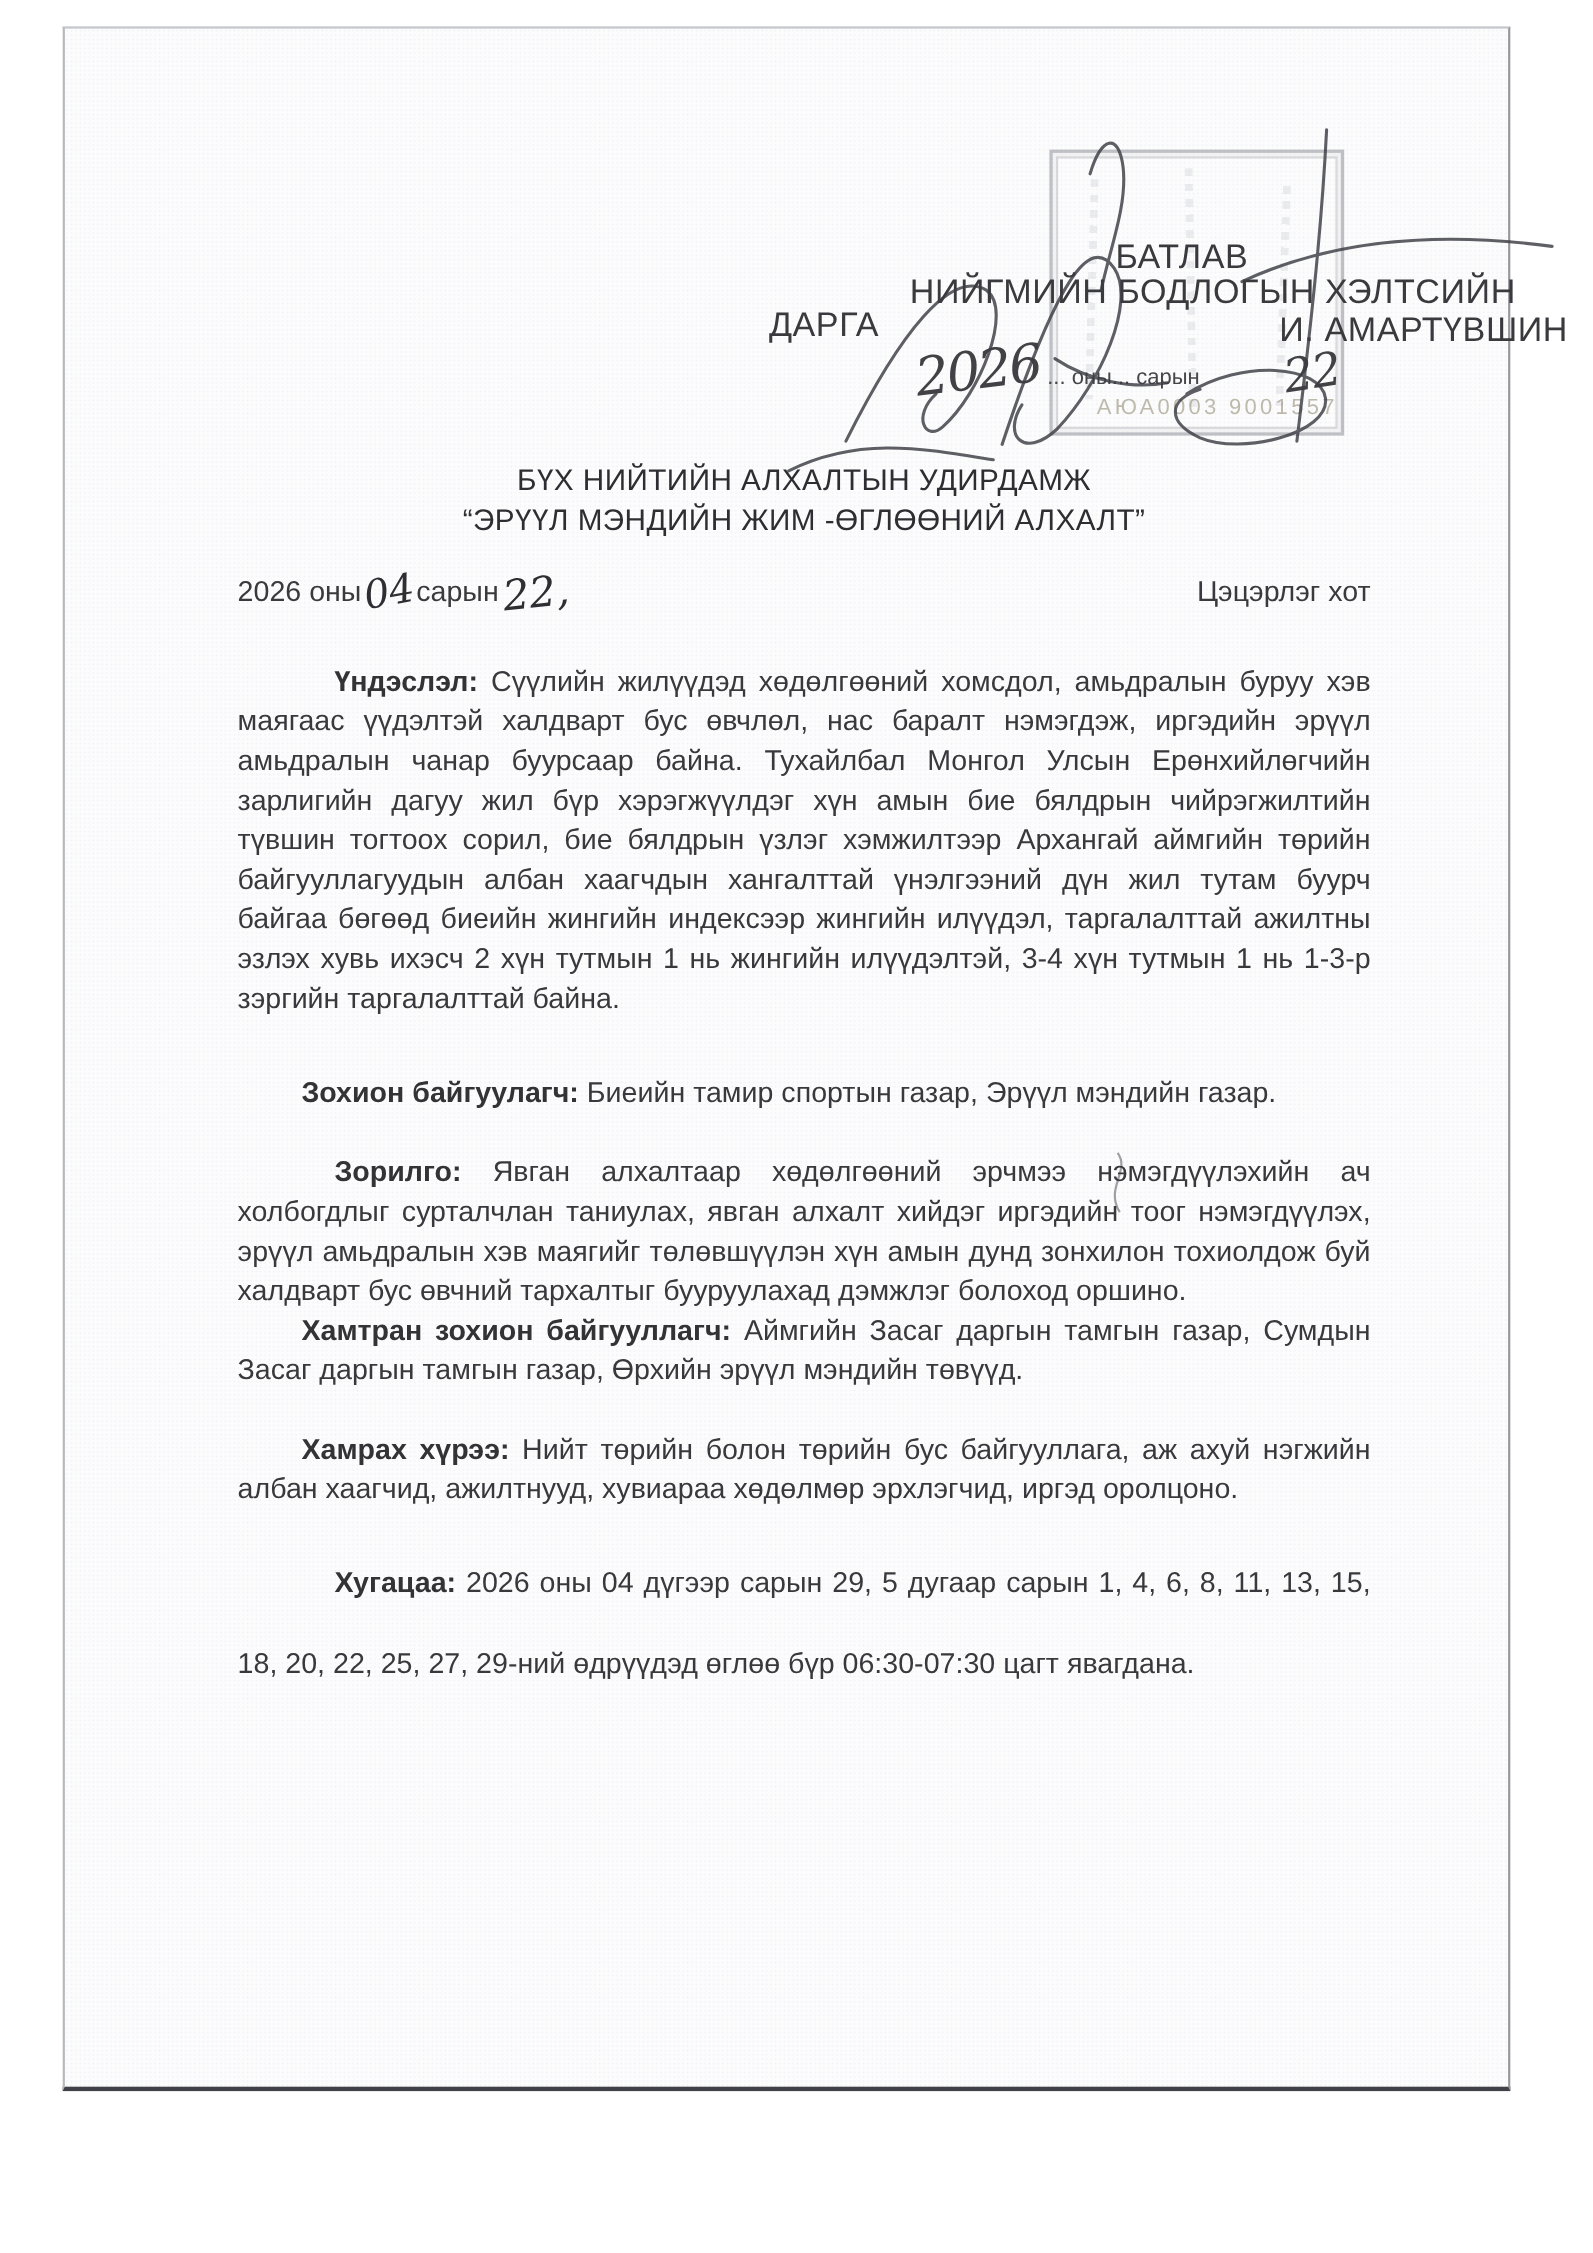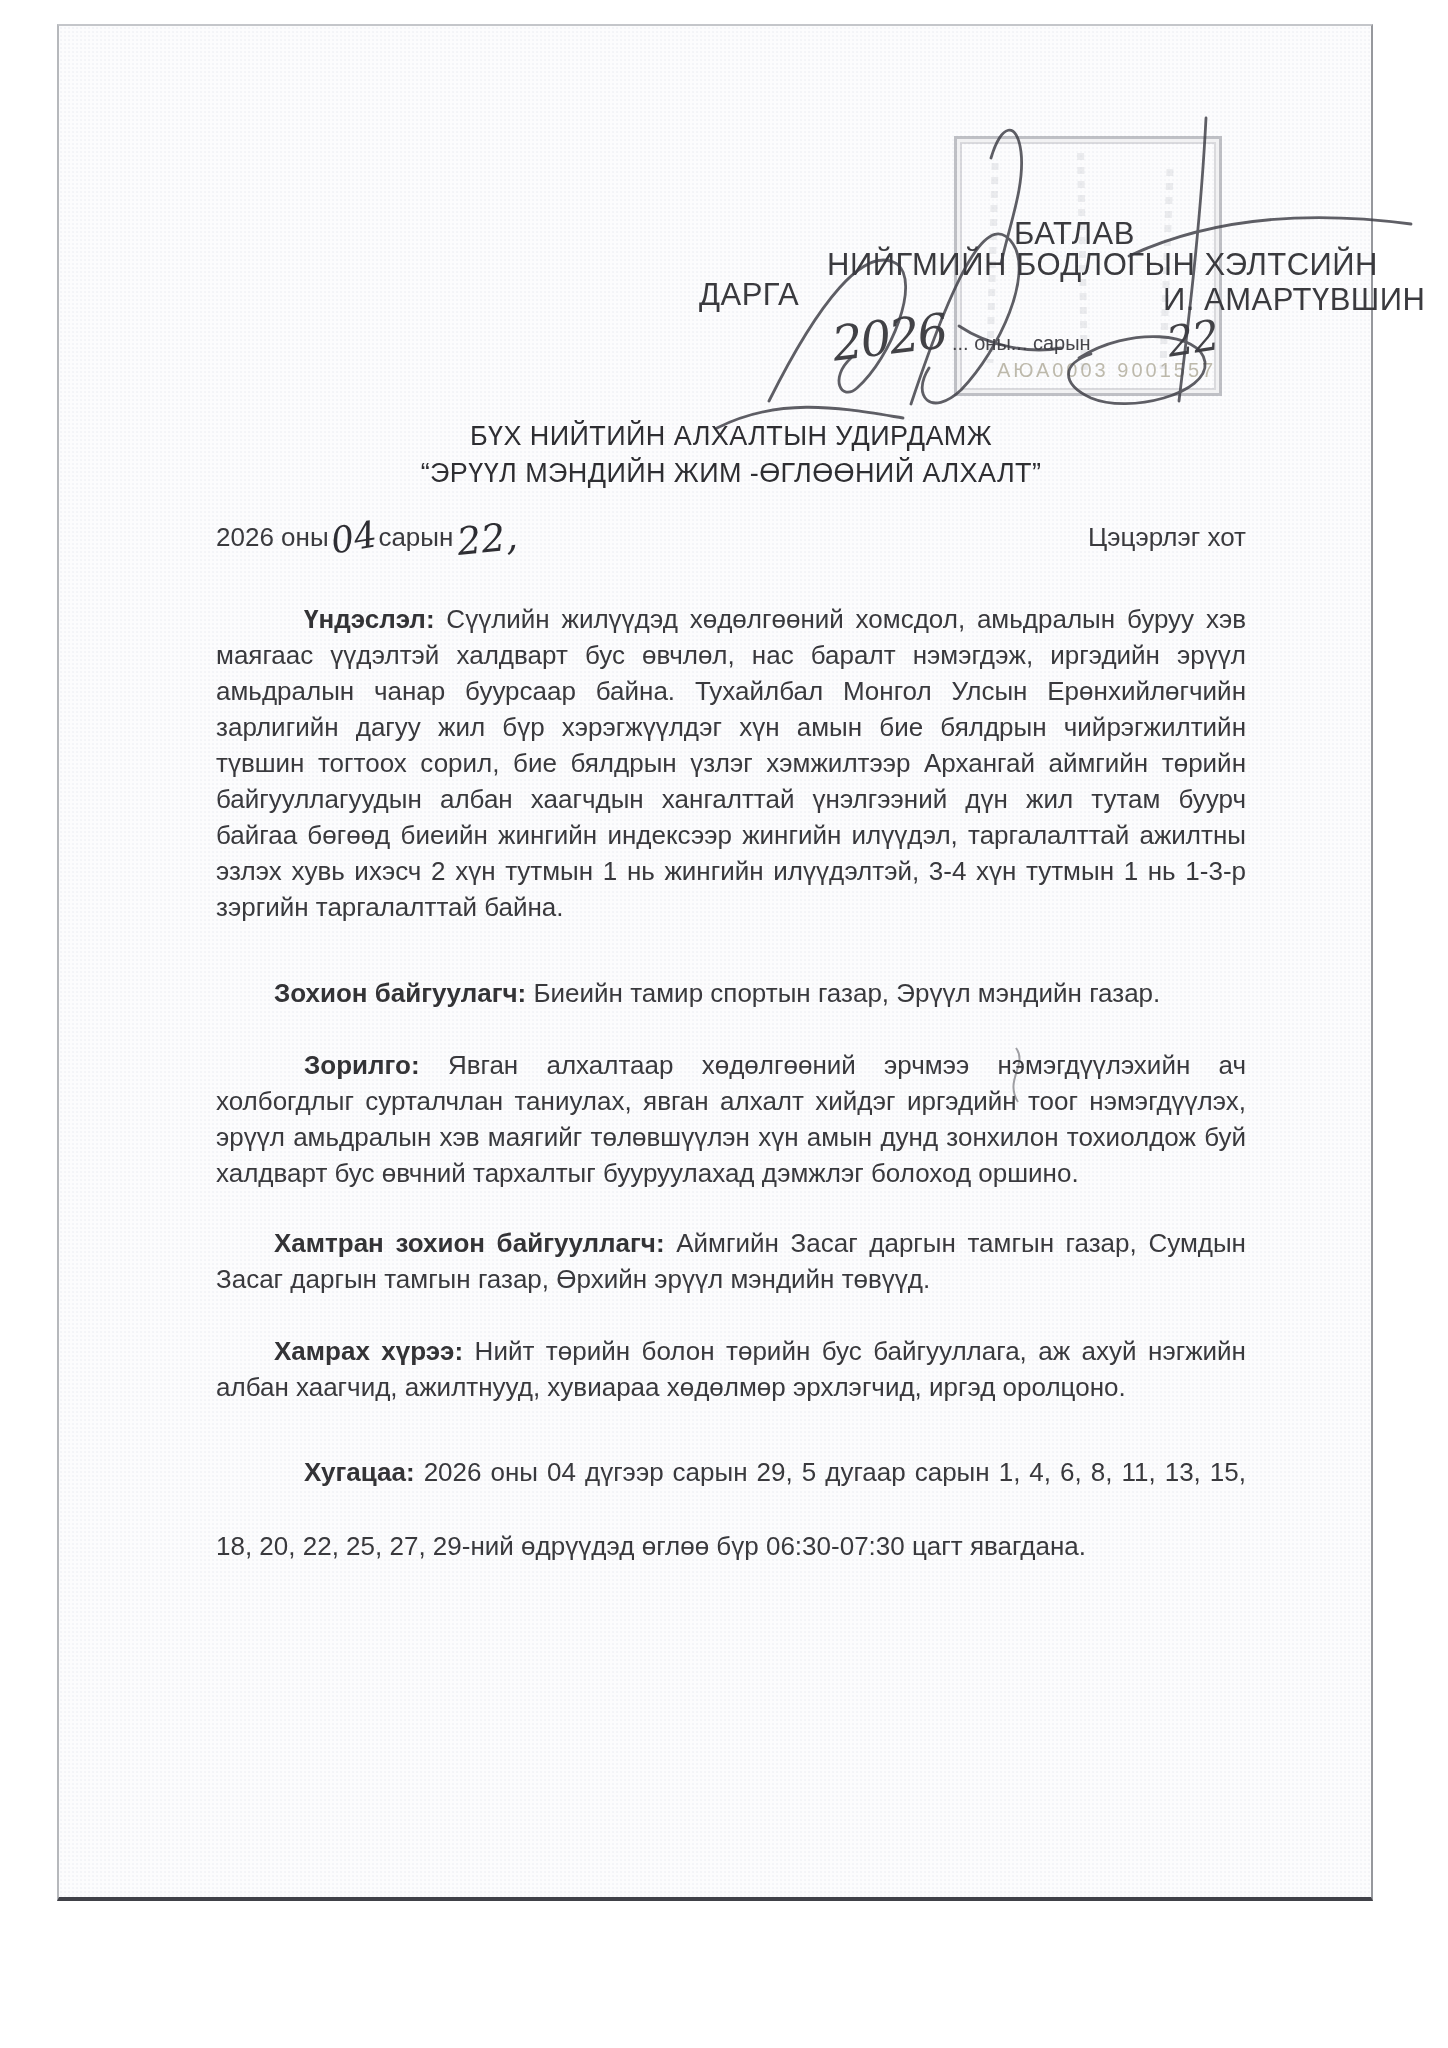"Хамтран зохион байгууллагч: Аймгийн" .para.gap-md { margin-top: 34px -> none }
